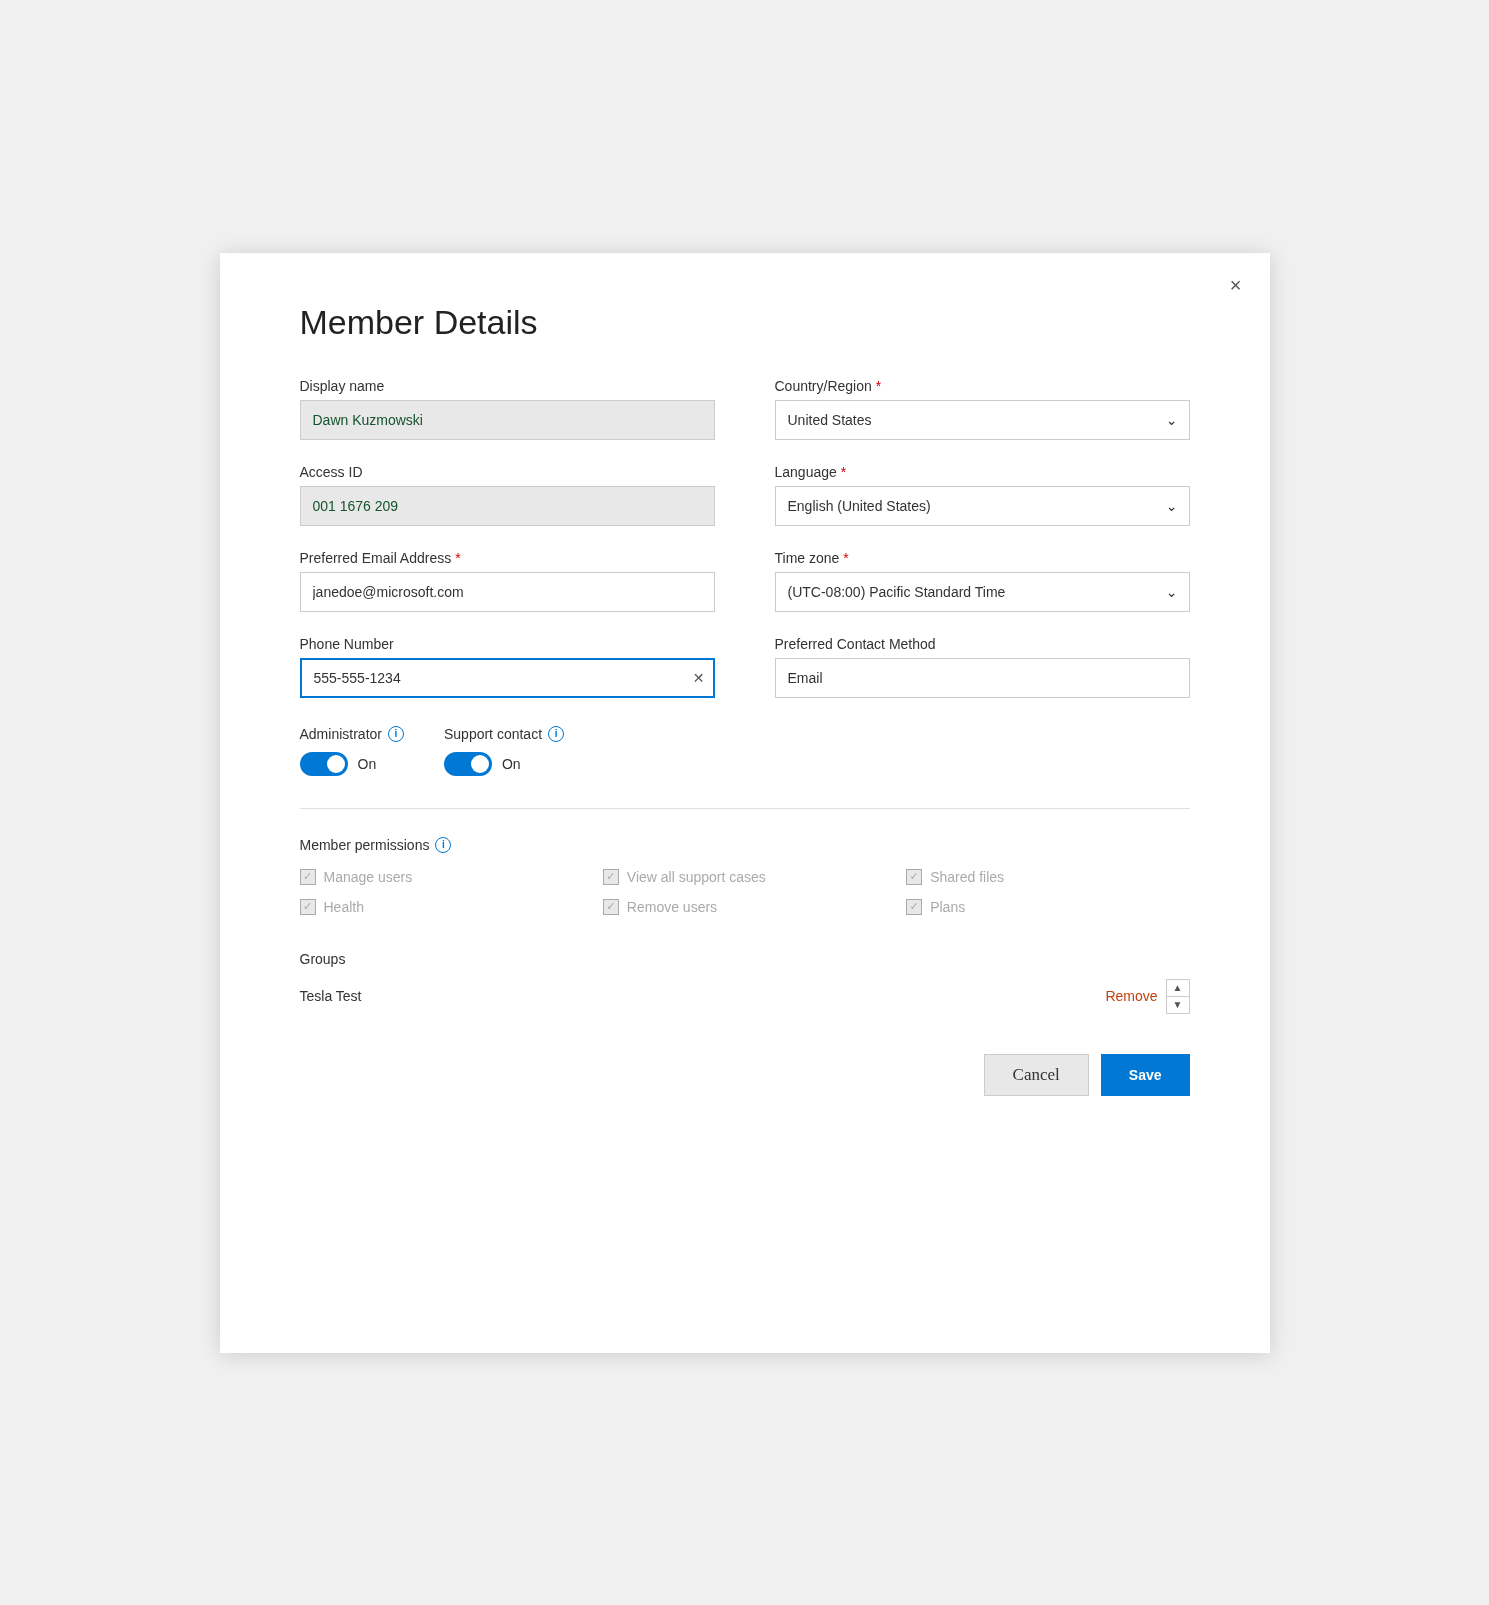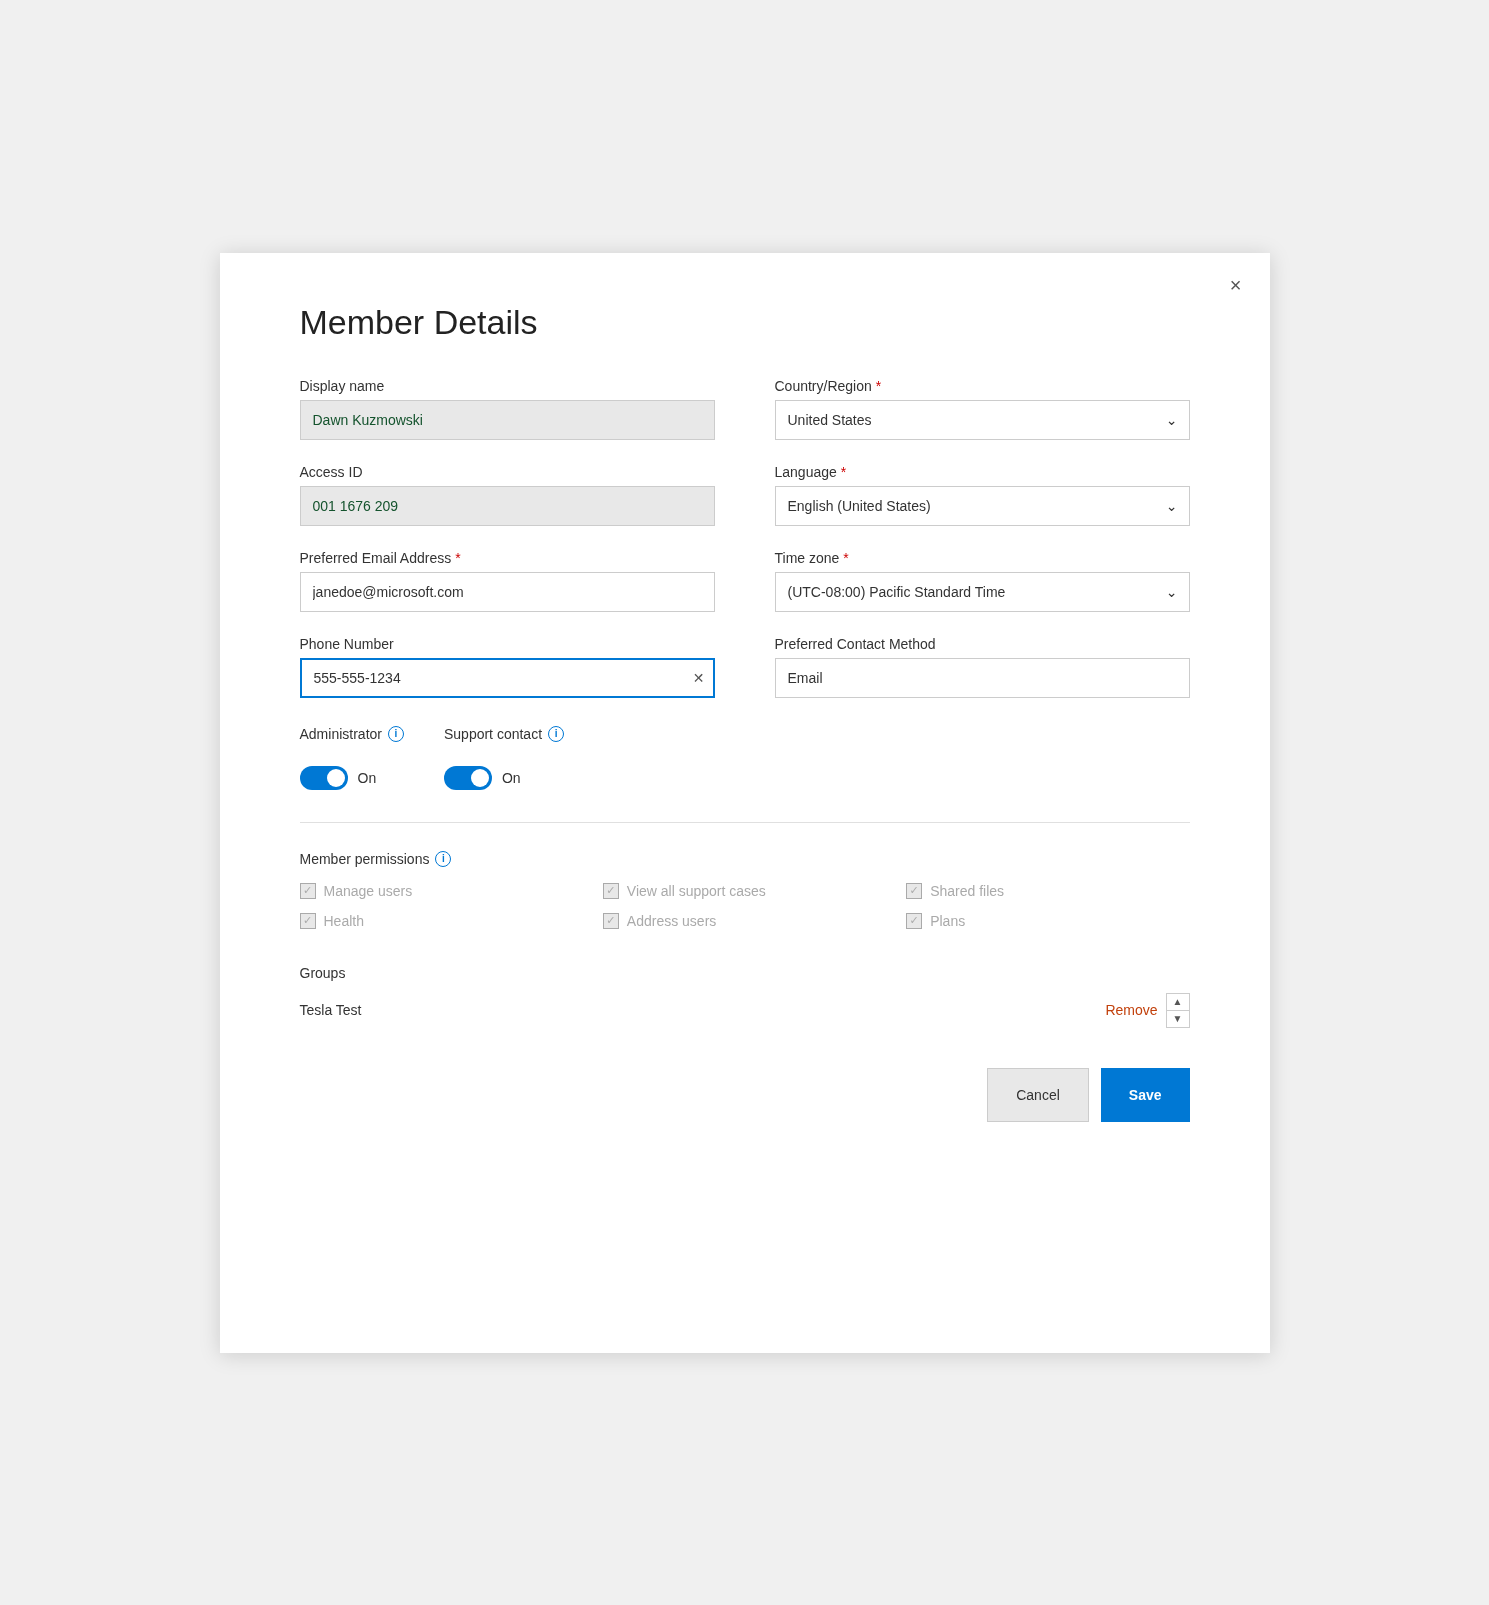"Administrator" .toggle-group { gap: 24px -> 10px }
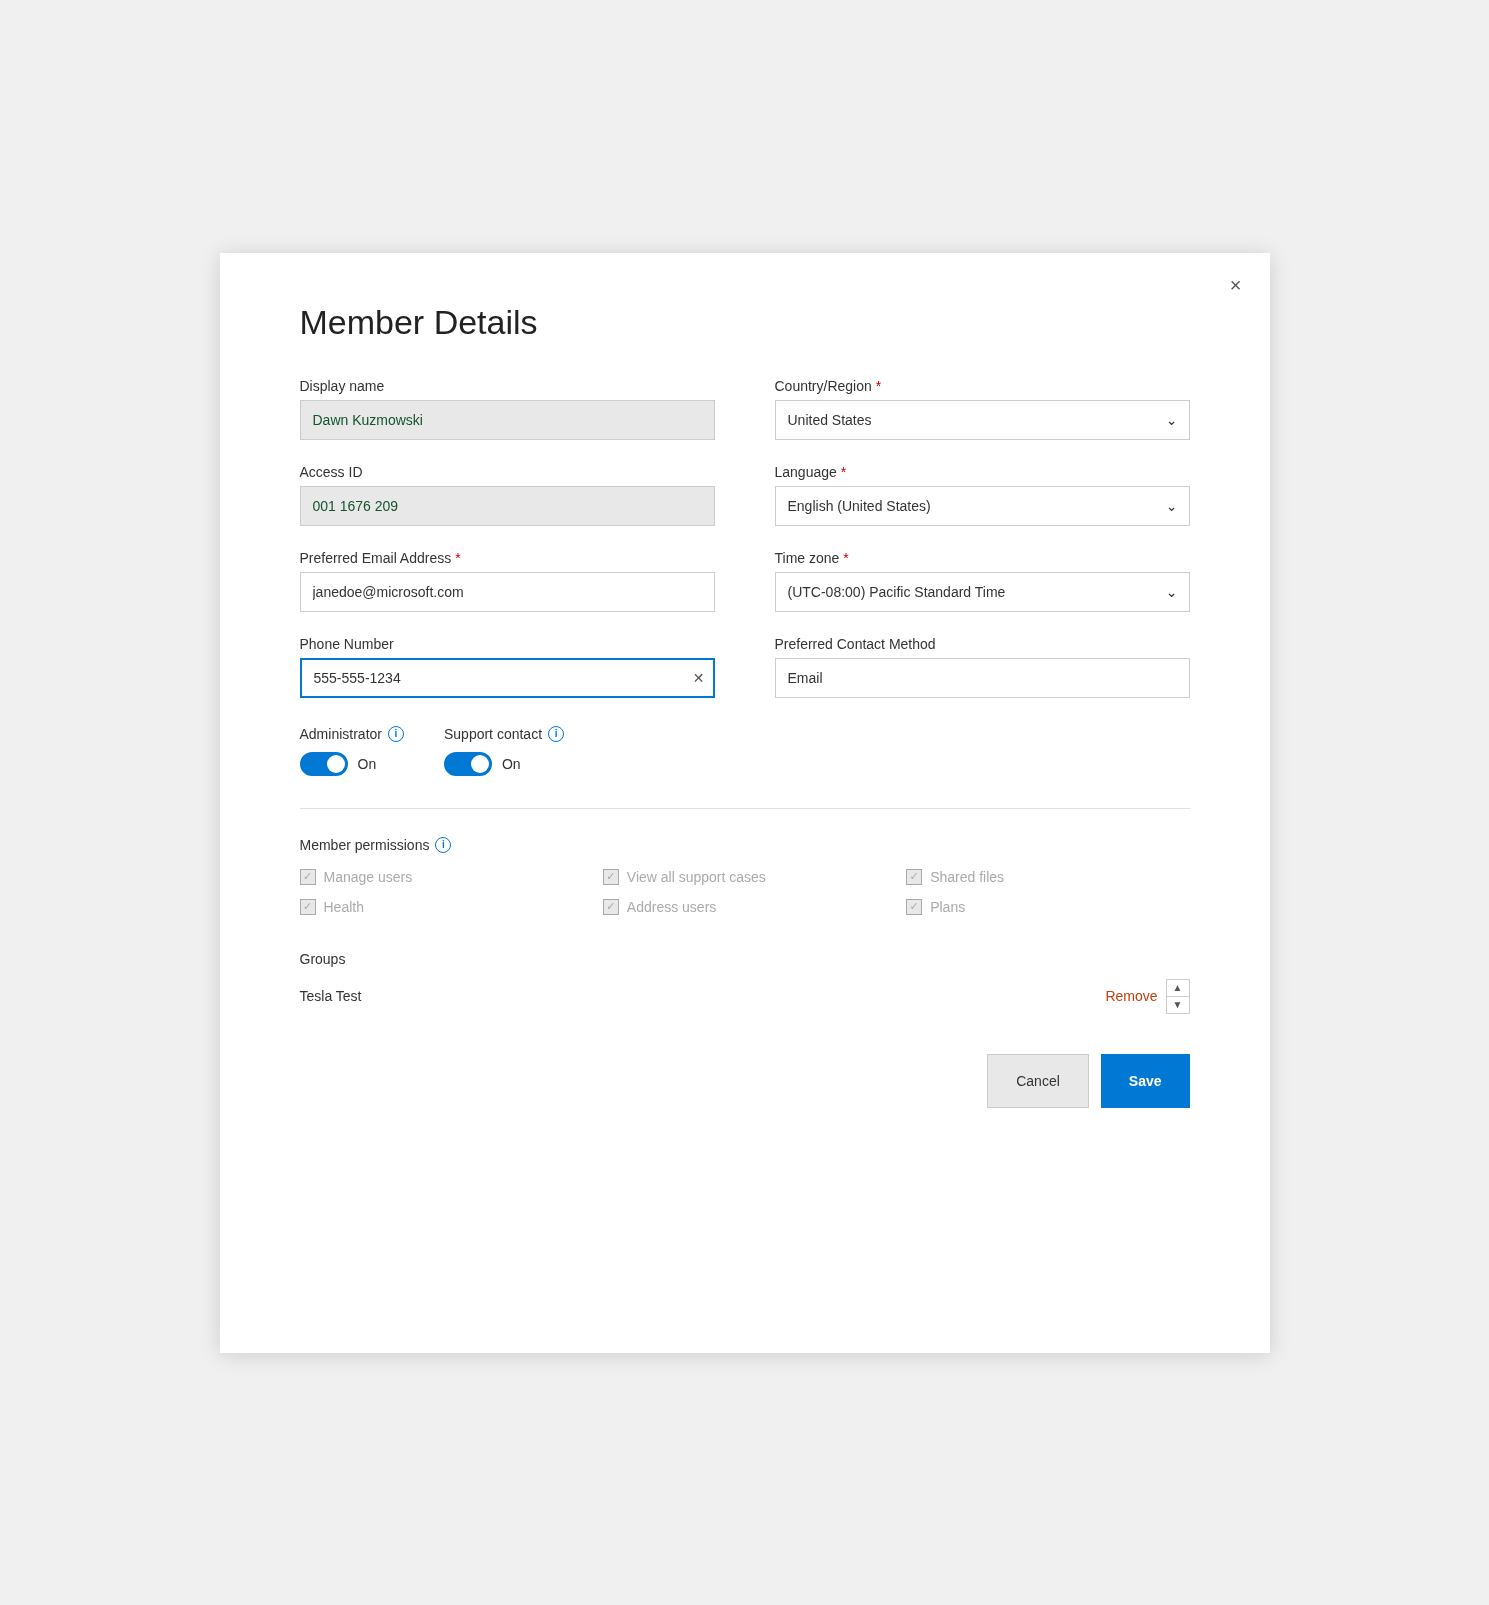"Address users" span { text: Address -> Remove }
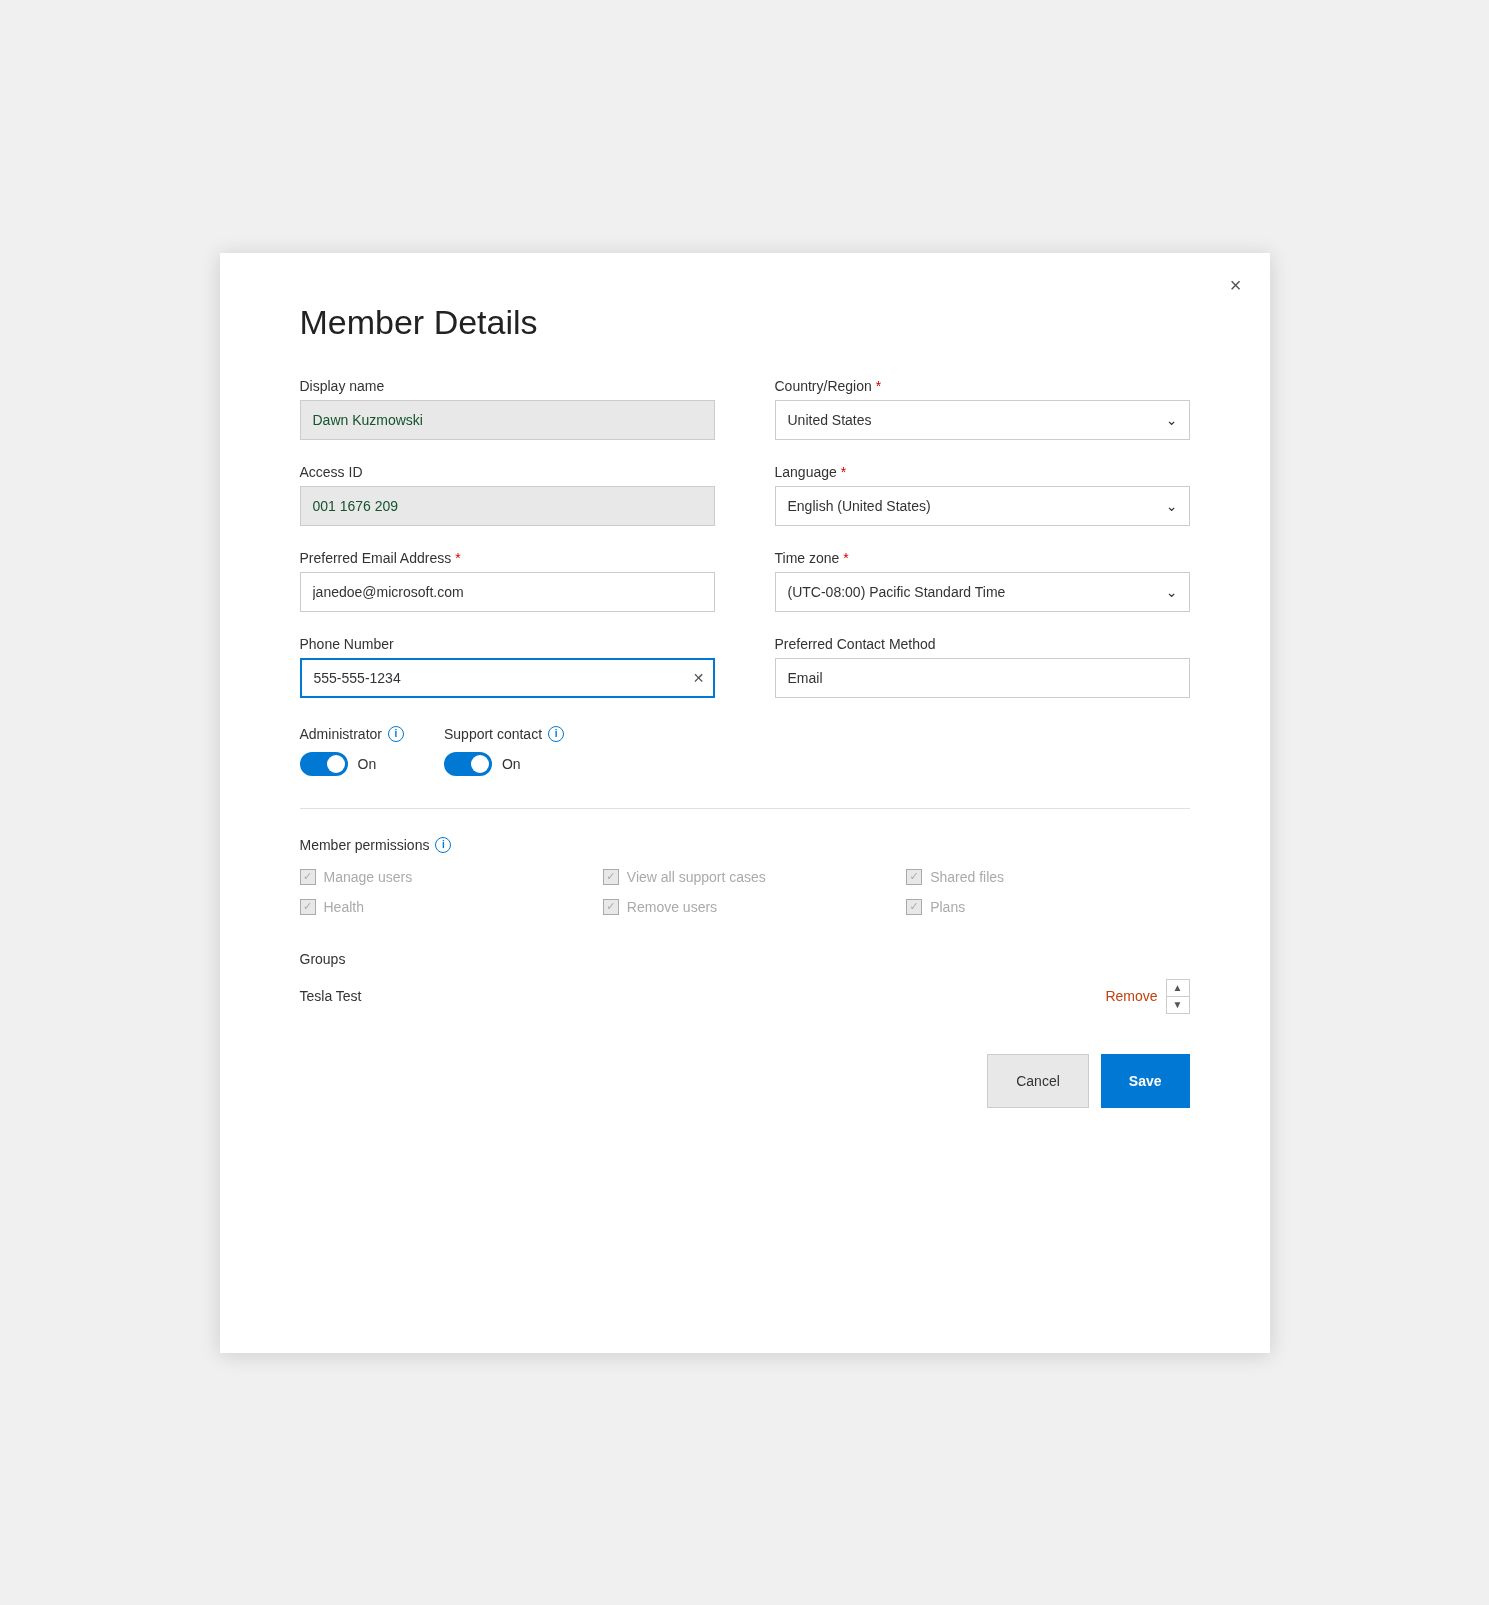"Cancel" .btn-cancel { font-family: none -> Liberation Serif, serif; font-size: 14px -> 17px; padding: 18px 28px -> 10px 28px }
